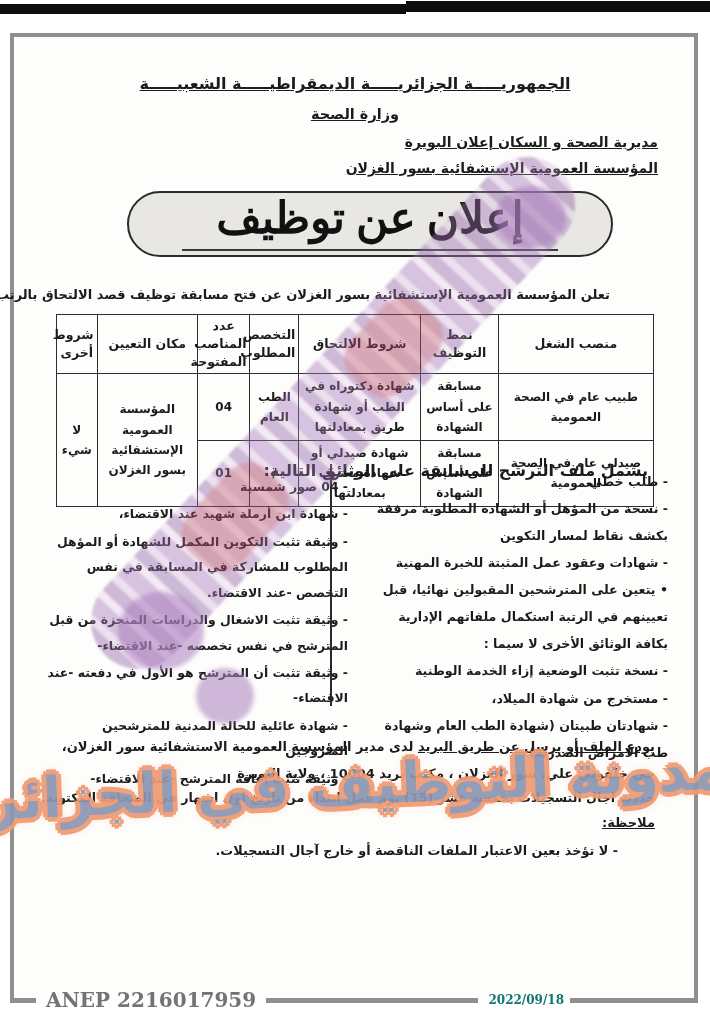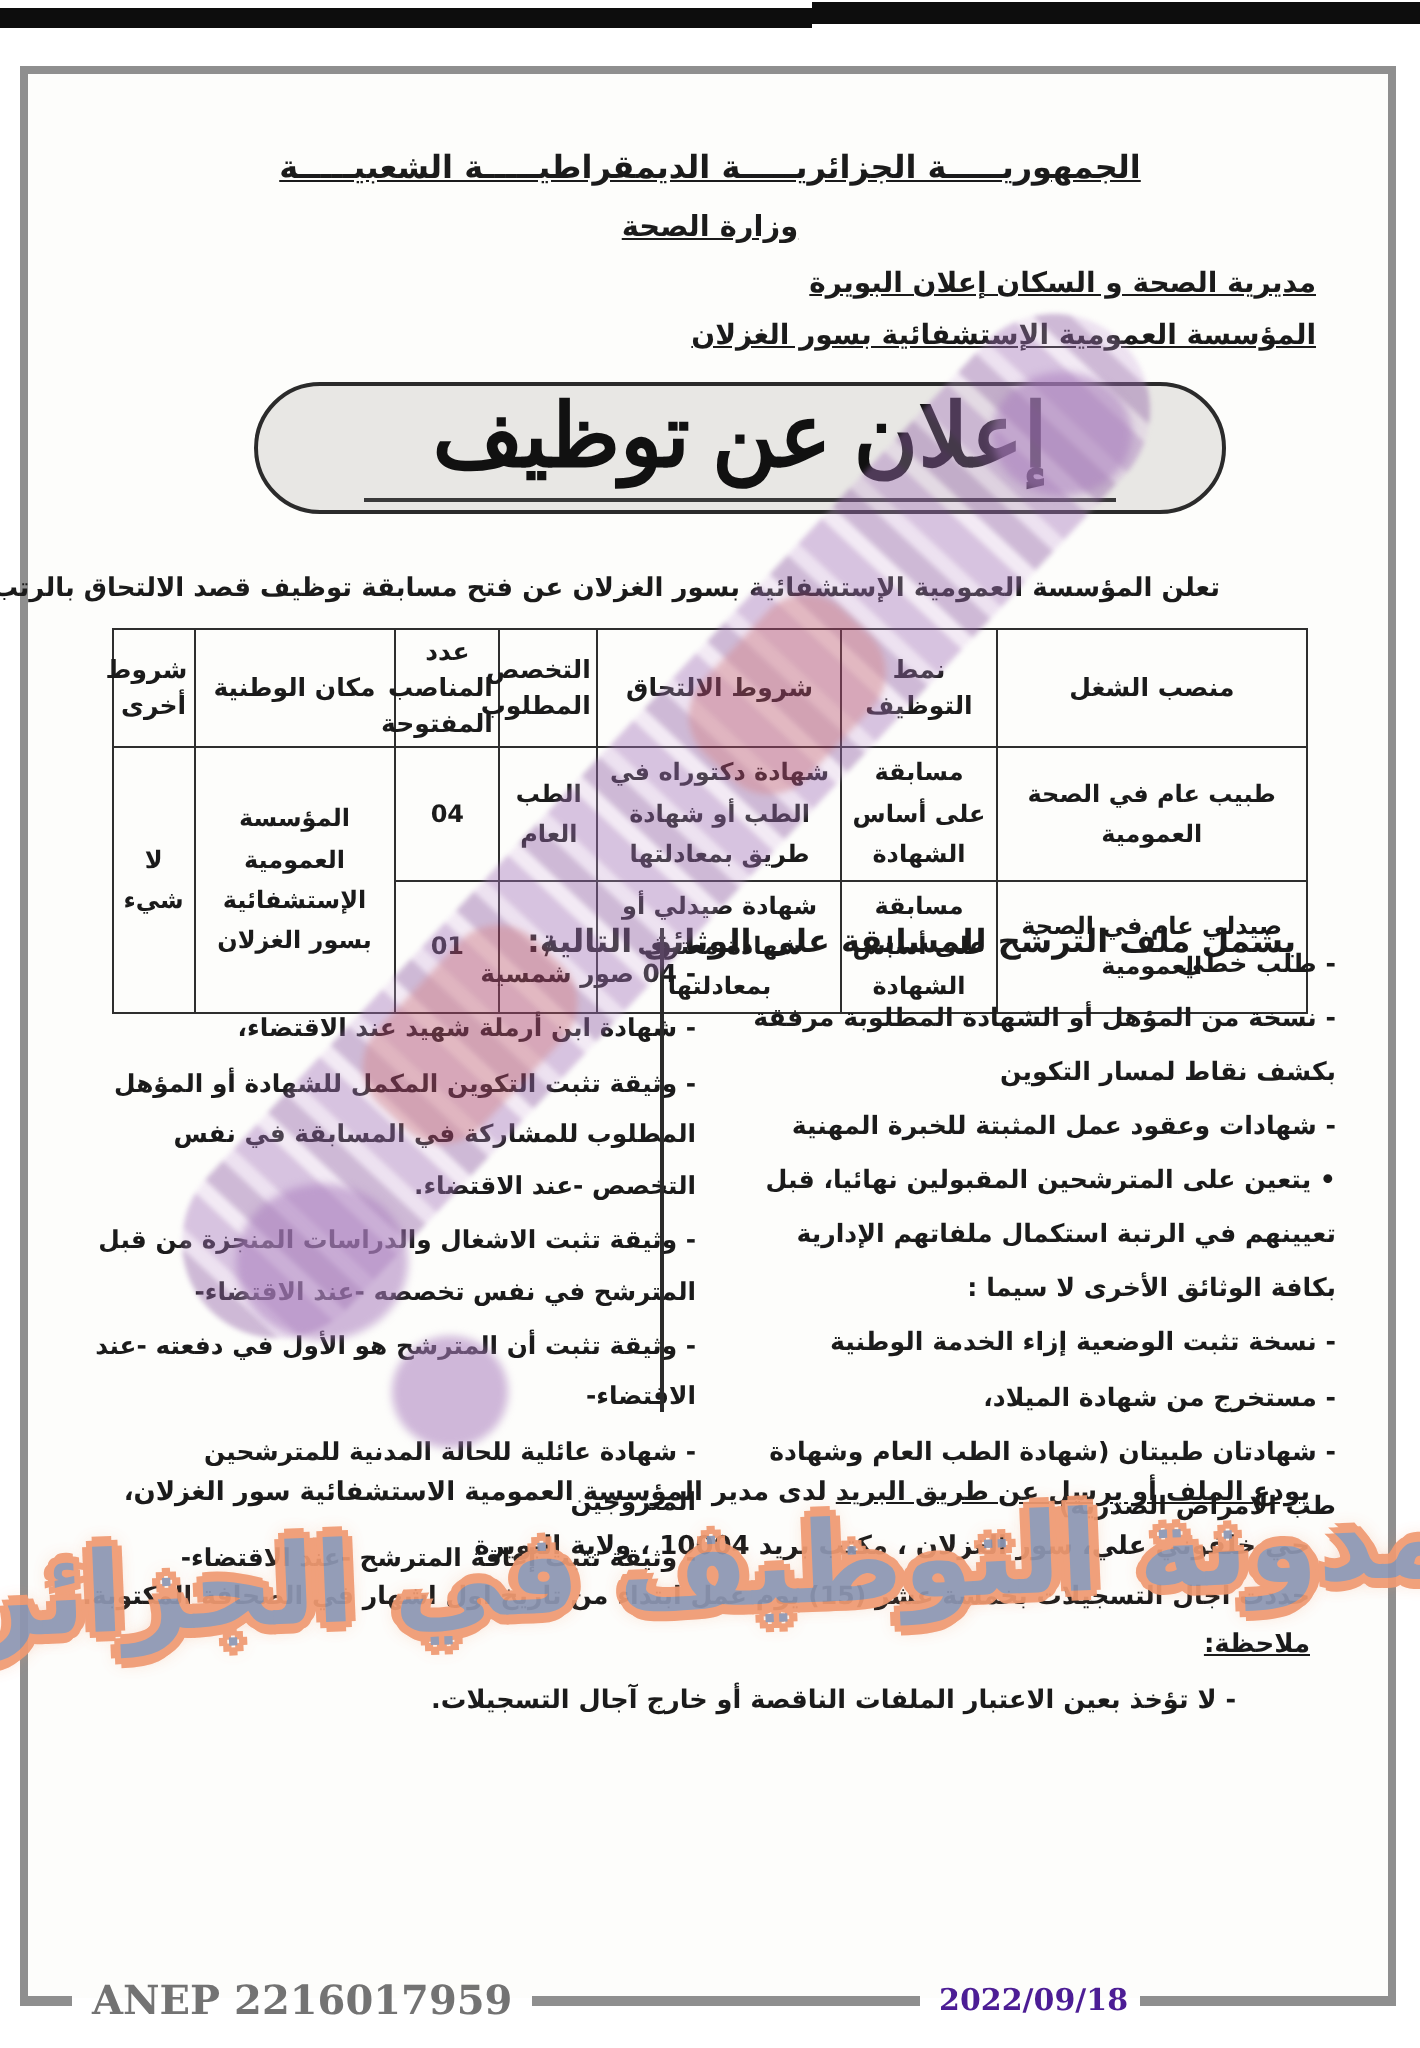"مكان الوطنية" th { text: الوطنية -> التعيين }
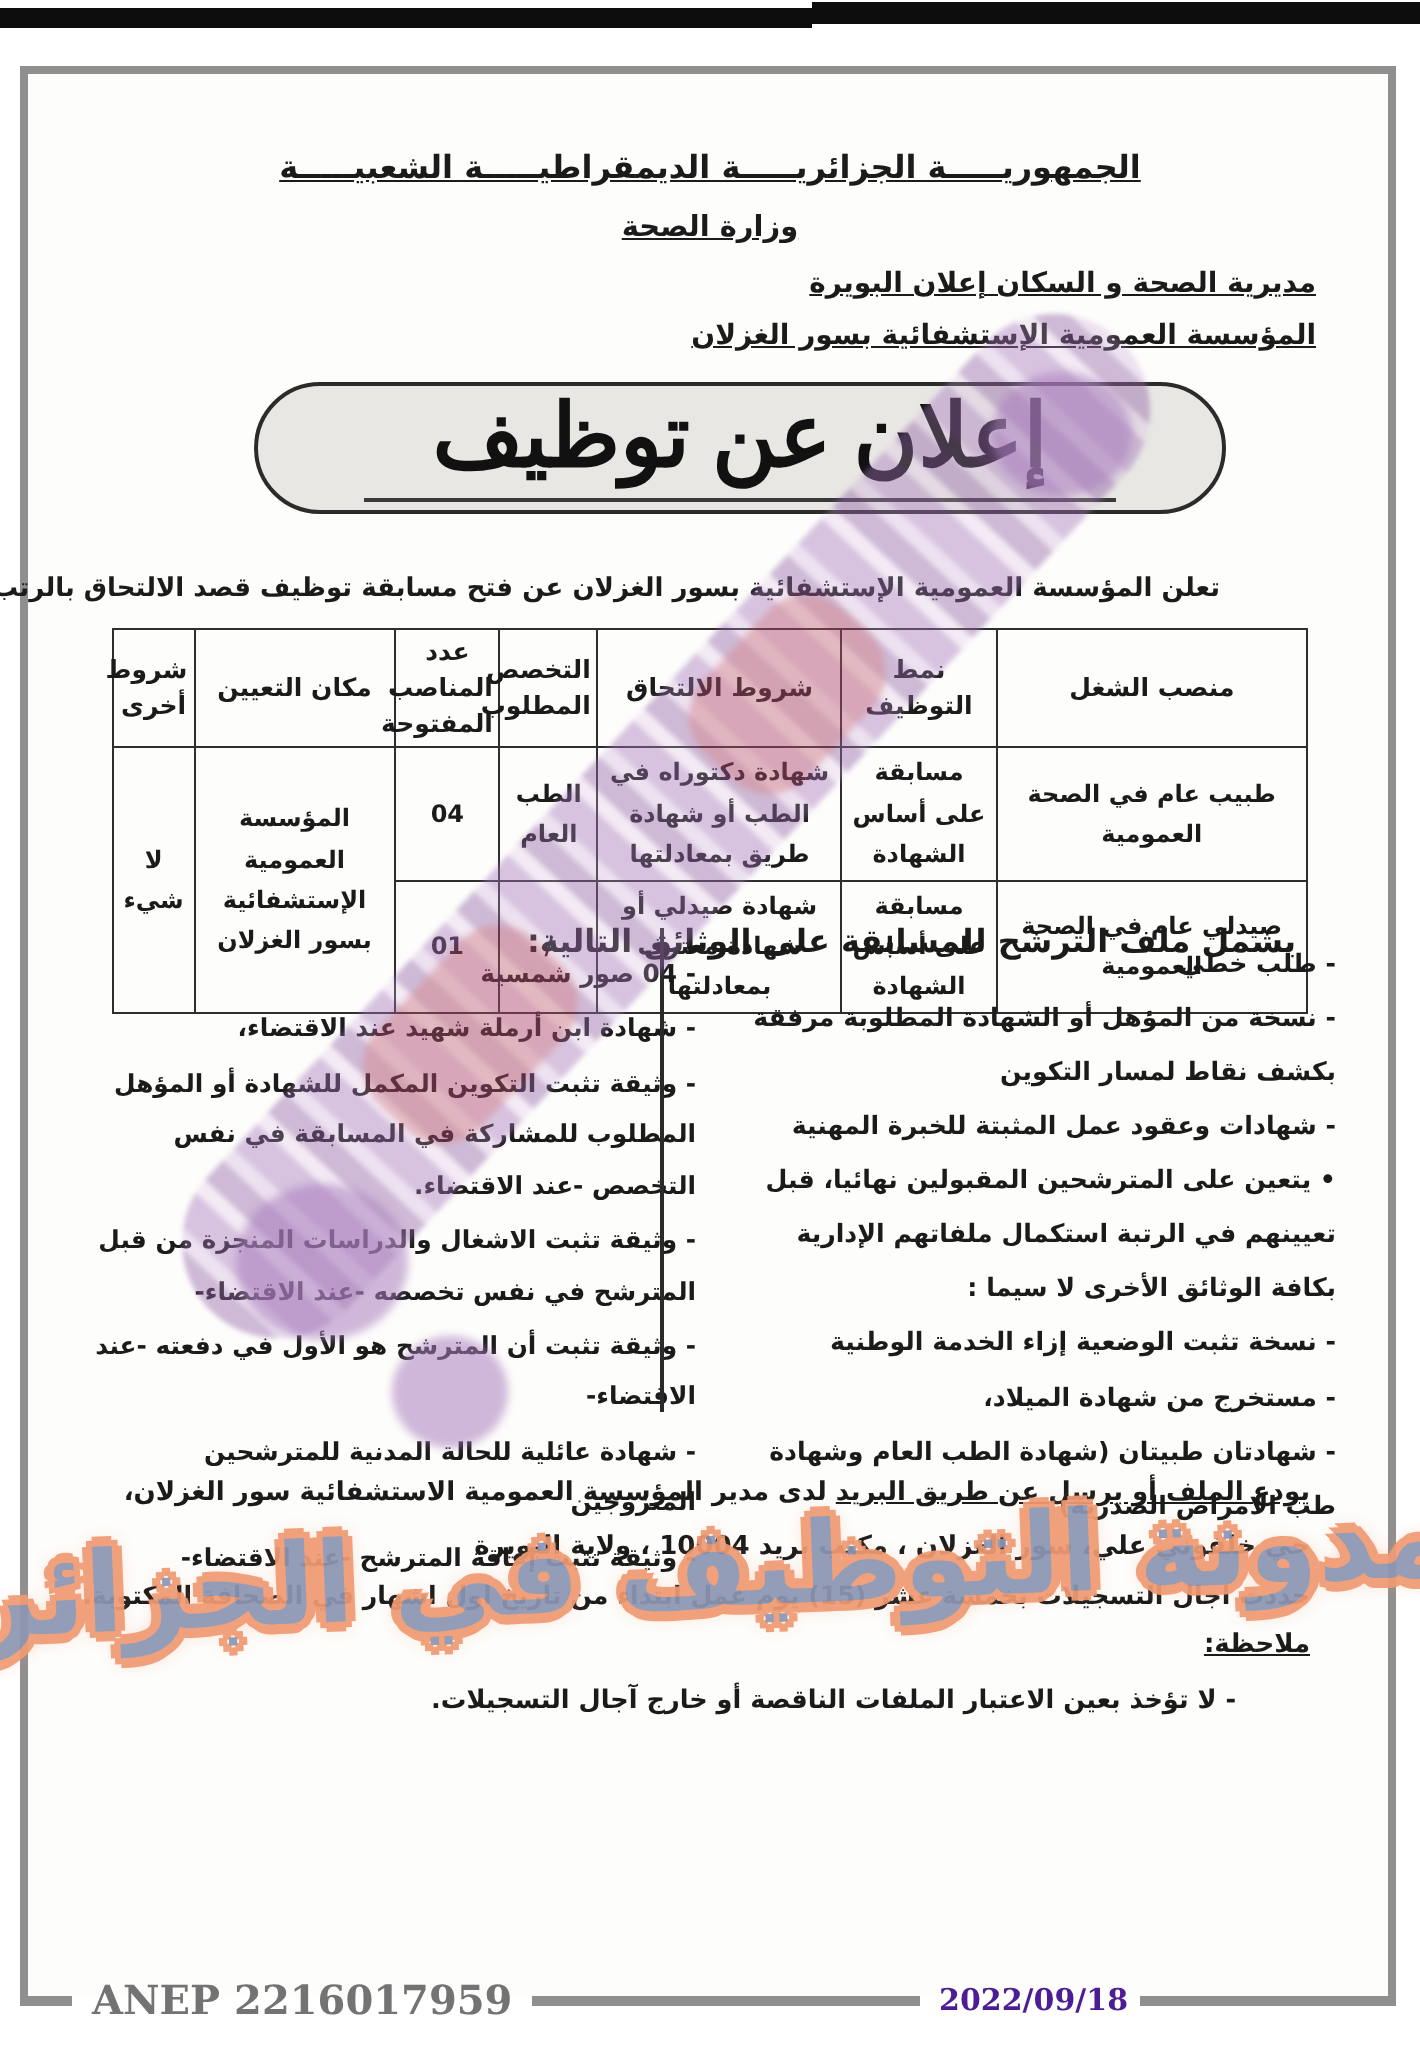"2022/09/18" .f-date { color: #4c1d95 -> #0f766e; font-size: 15px -> 12px }
